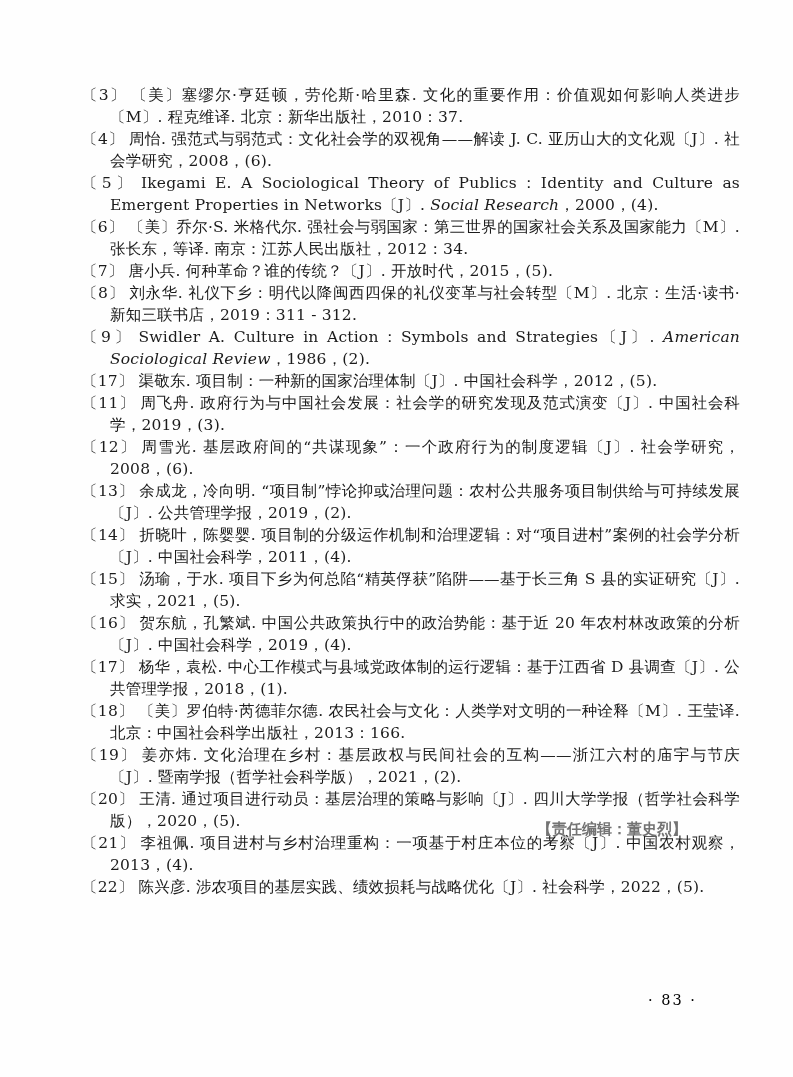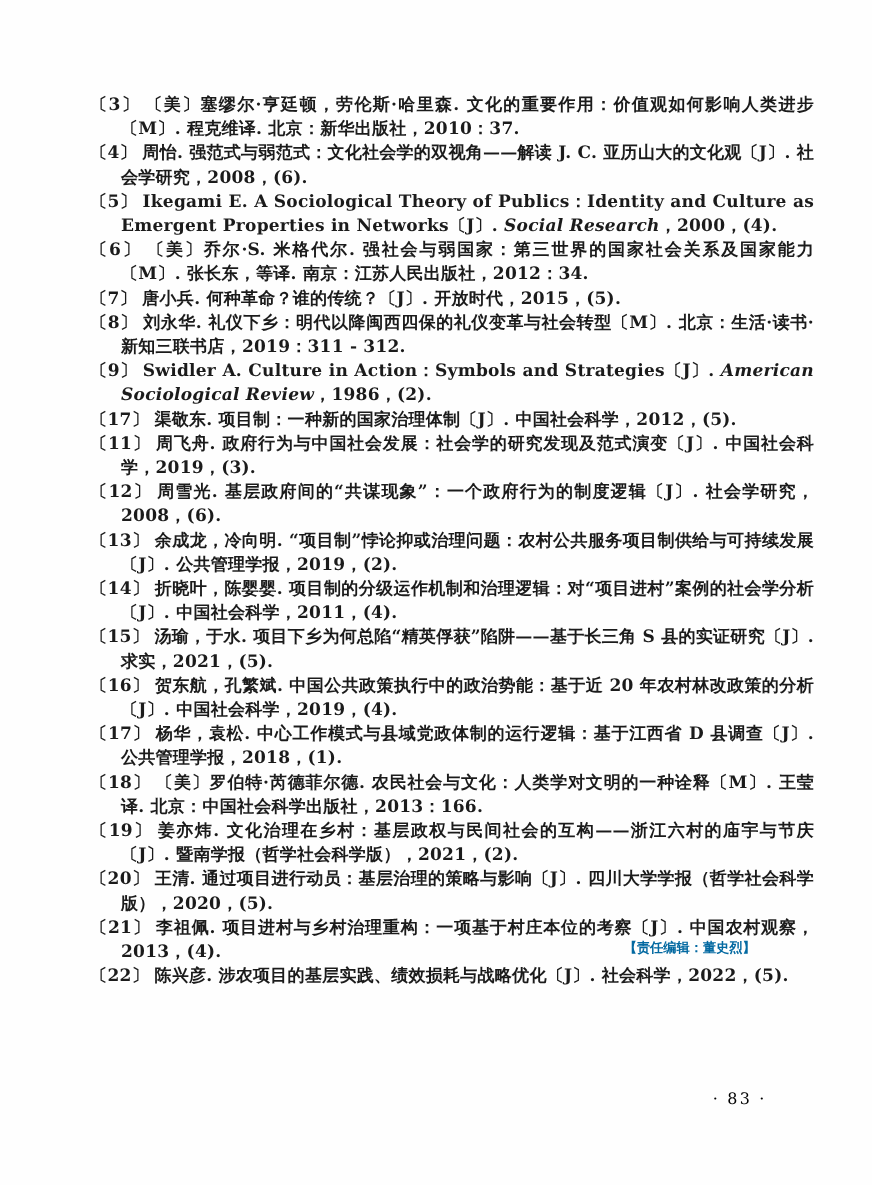"〔3〕 〔美〕塞缪尔·亨廷顿，劳伦斯·哈里森." .ref-item { font-weight: bold -> none }
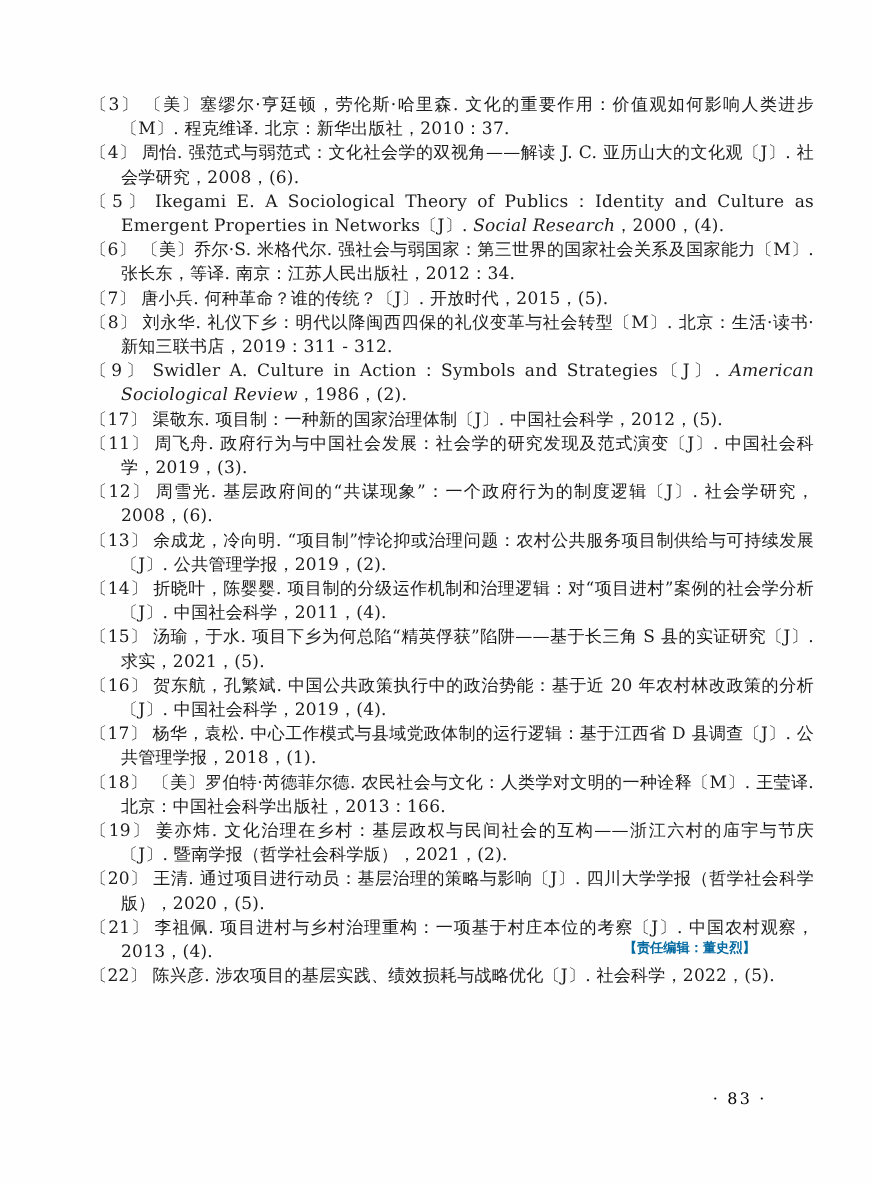"【责任编辑：董史烈】" .editor-line { color: #0369a1 -> #737373; font-size: 12px -> 15px; top: 853px -> 820px }
